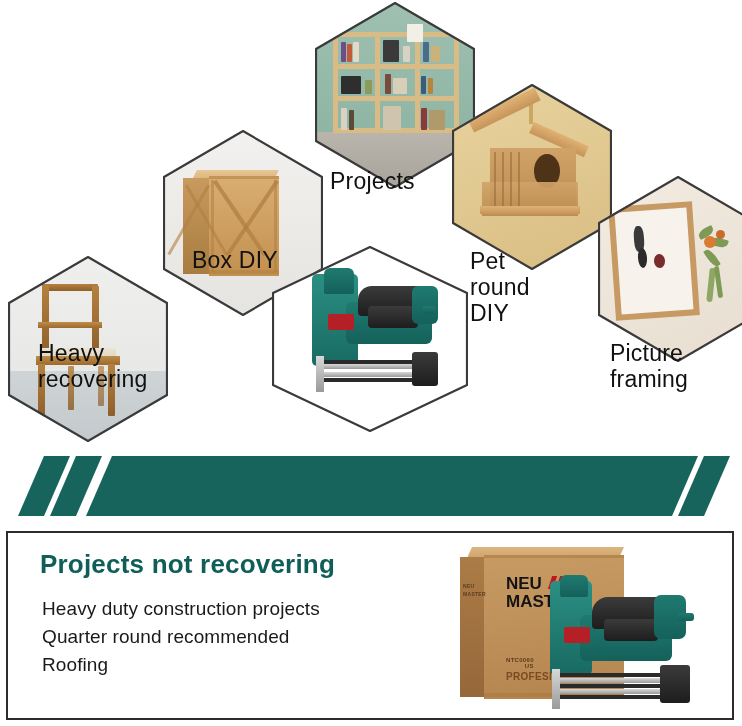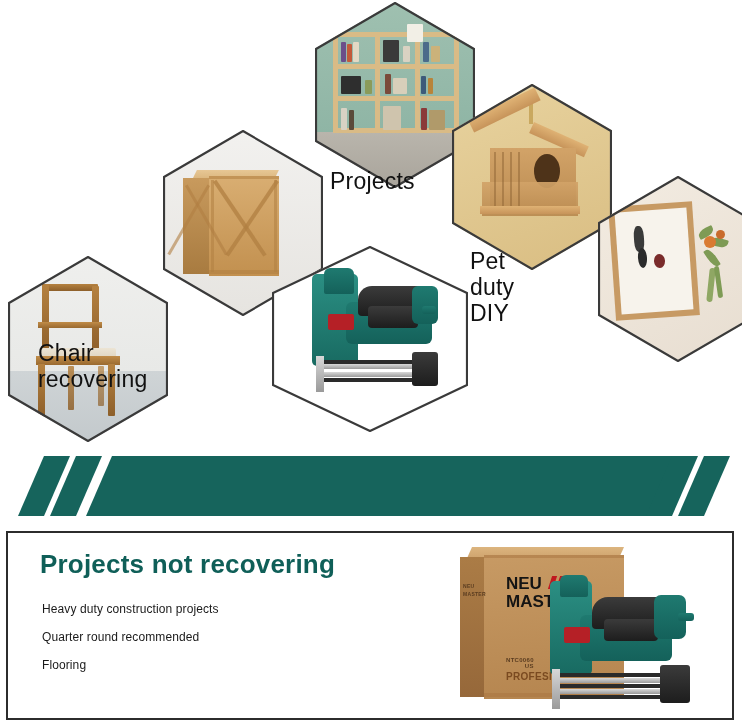"Box DIY" div.hex-label { html: none -> <div>Box DIY</div> }
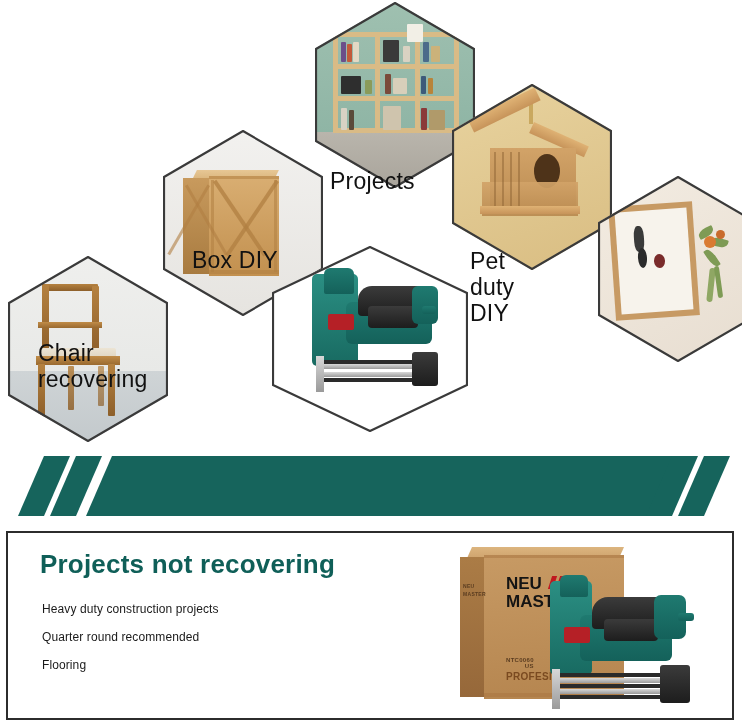"Pet" div.hex-label { text: duty -> round }
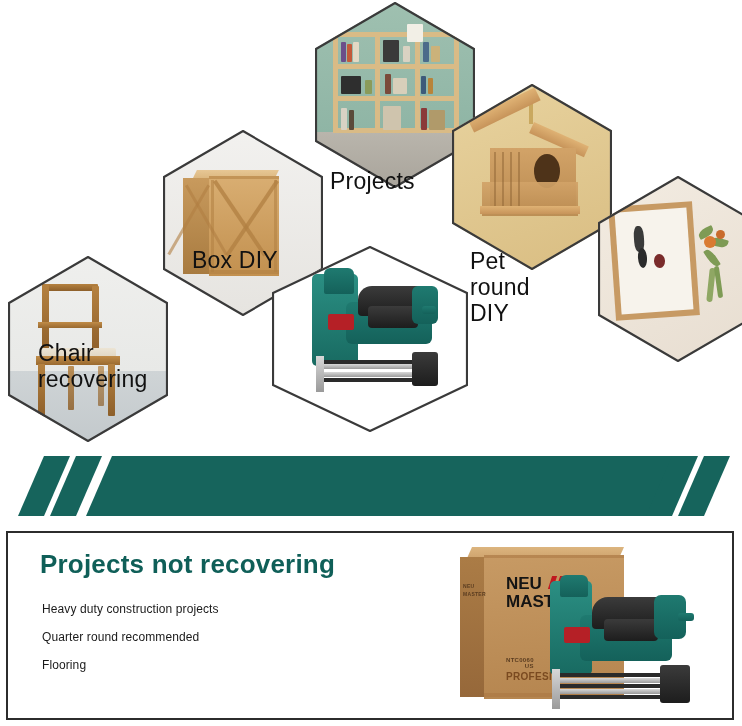"Chair" div.hex-label { text: Chair -> Heavy }
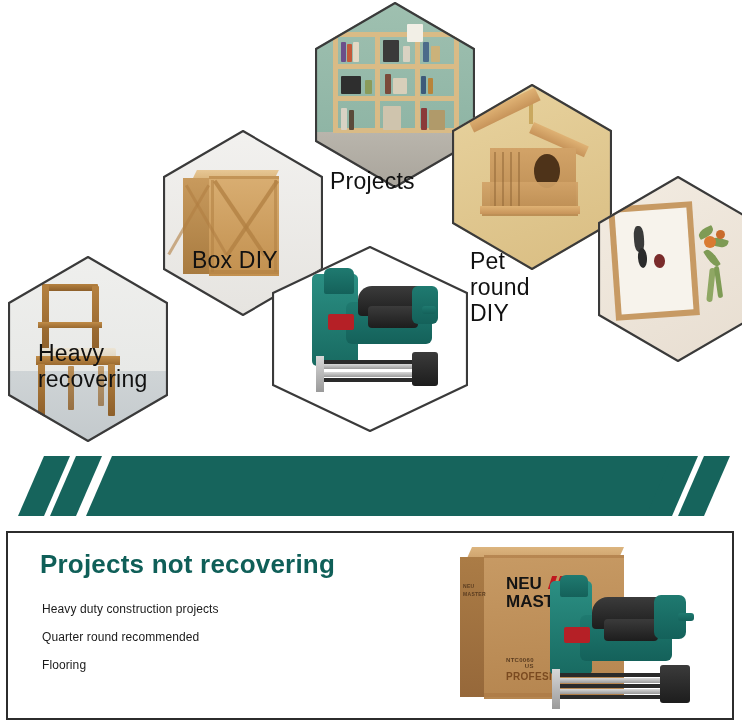"Picture" div.hex-label { html: none -> <div>Picture framing</div> }
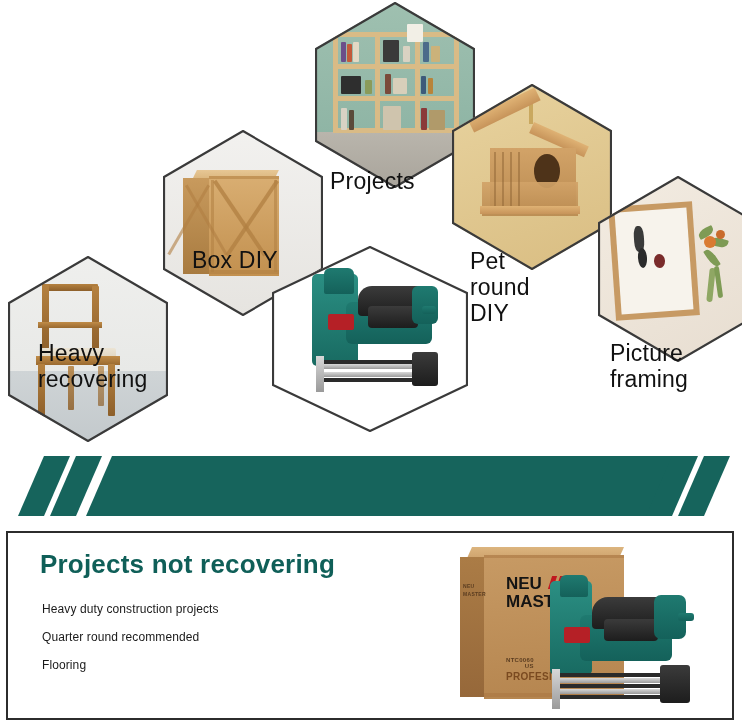"Heavy duty construction projects" #panel-list li { font-size: 12px -> 19px }
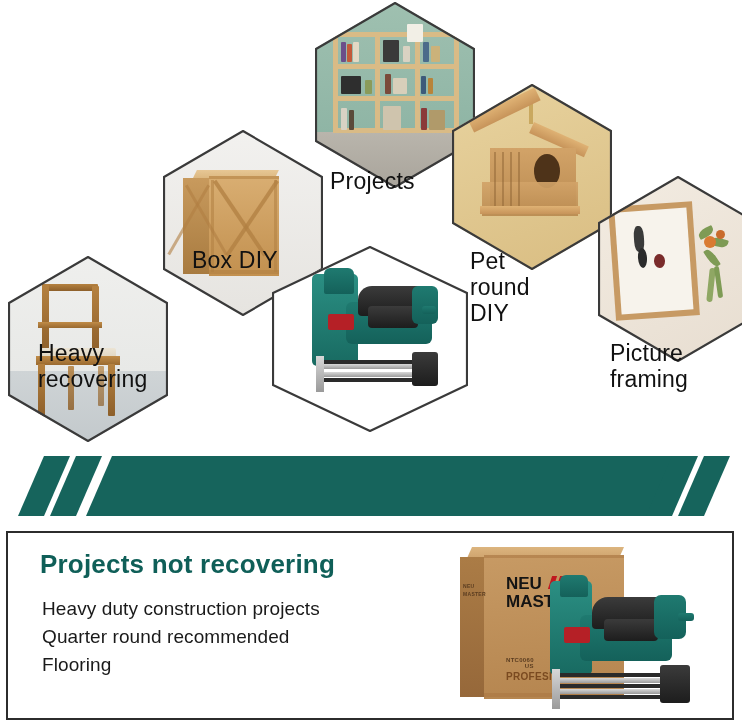"Roofing" li { html: none -> <li>Roofing</li> }
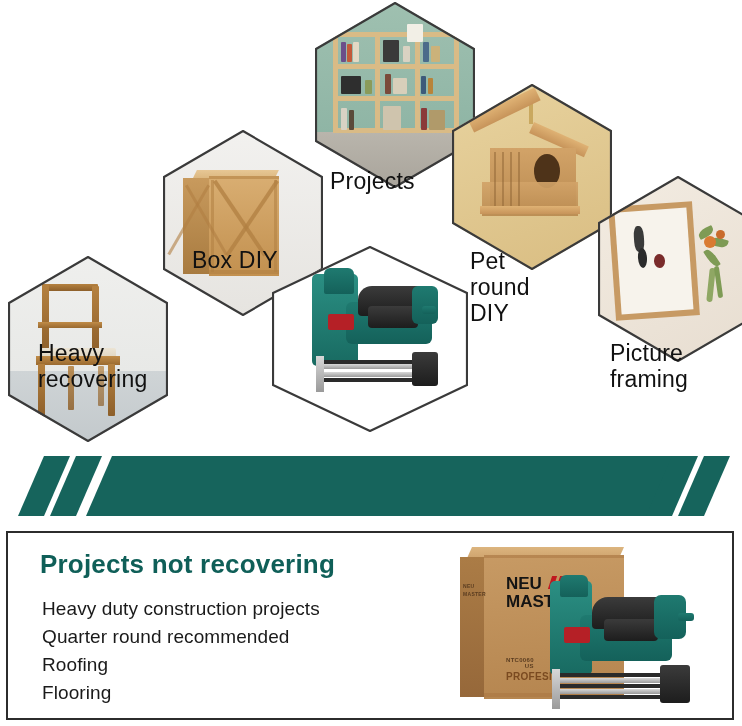"Flooring" li { html: <li>Flooring</li> -> none }
